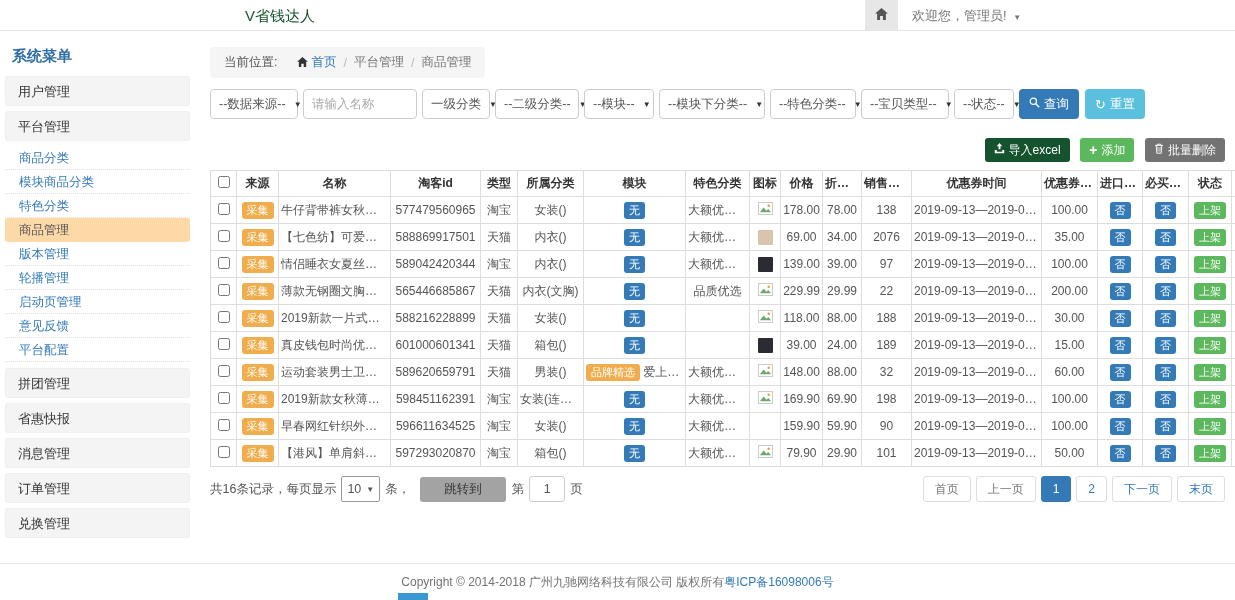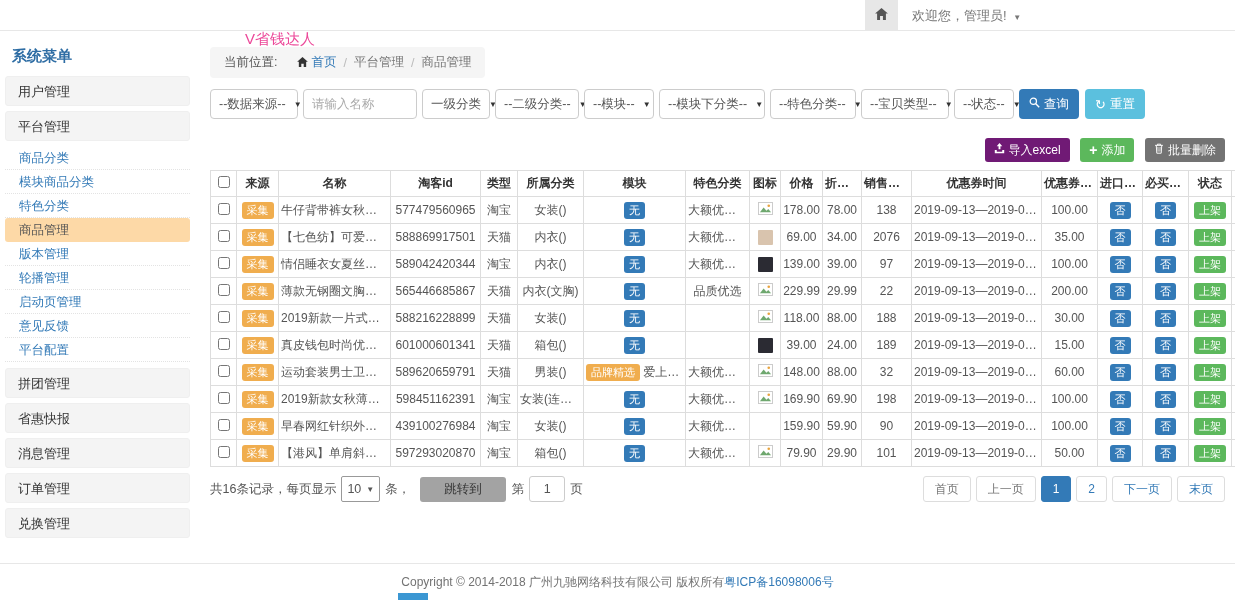"V省钱达人" .brand { color: #ec4899 -> #14532d; margin-top: 23px -> none }
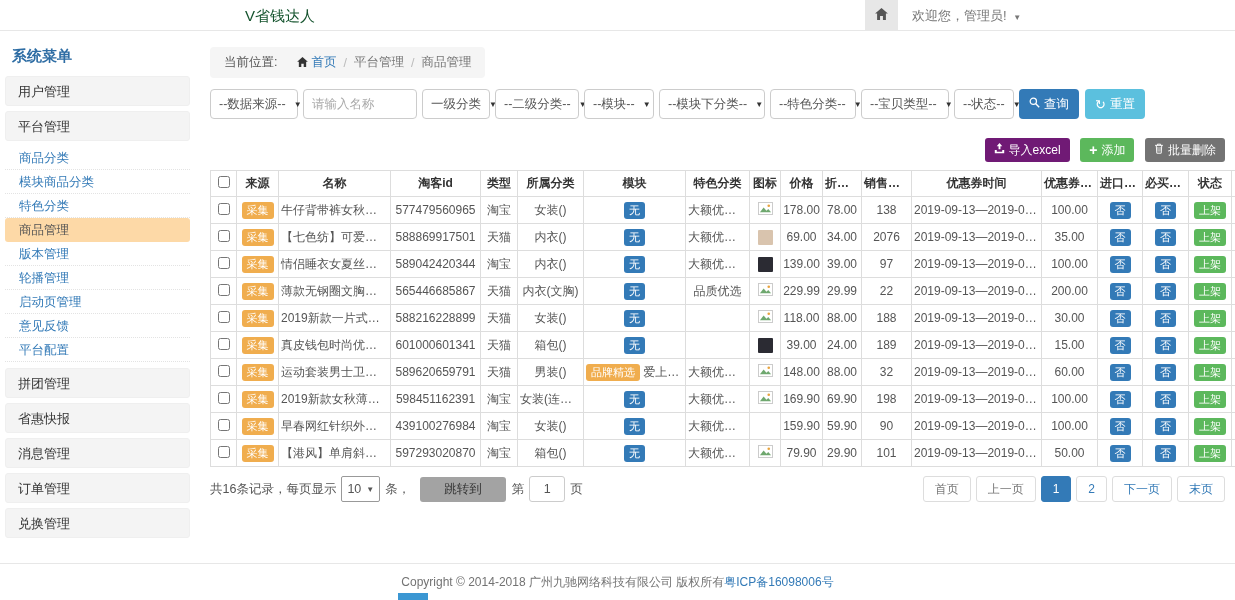"导入excel" .btn-import { background: #701a75 -> #14532d }
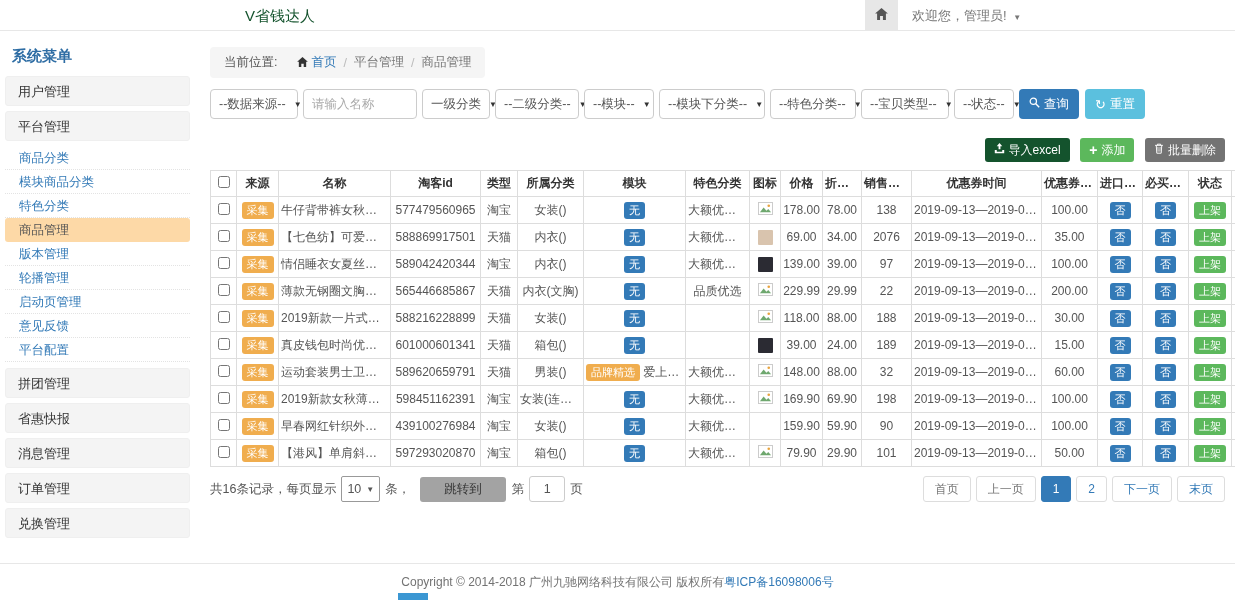"439100276984" td { text: 439100276984 -> 596611634525 }
